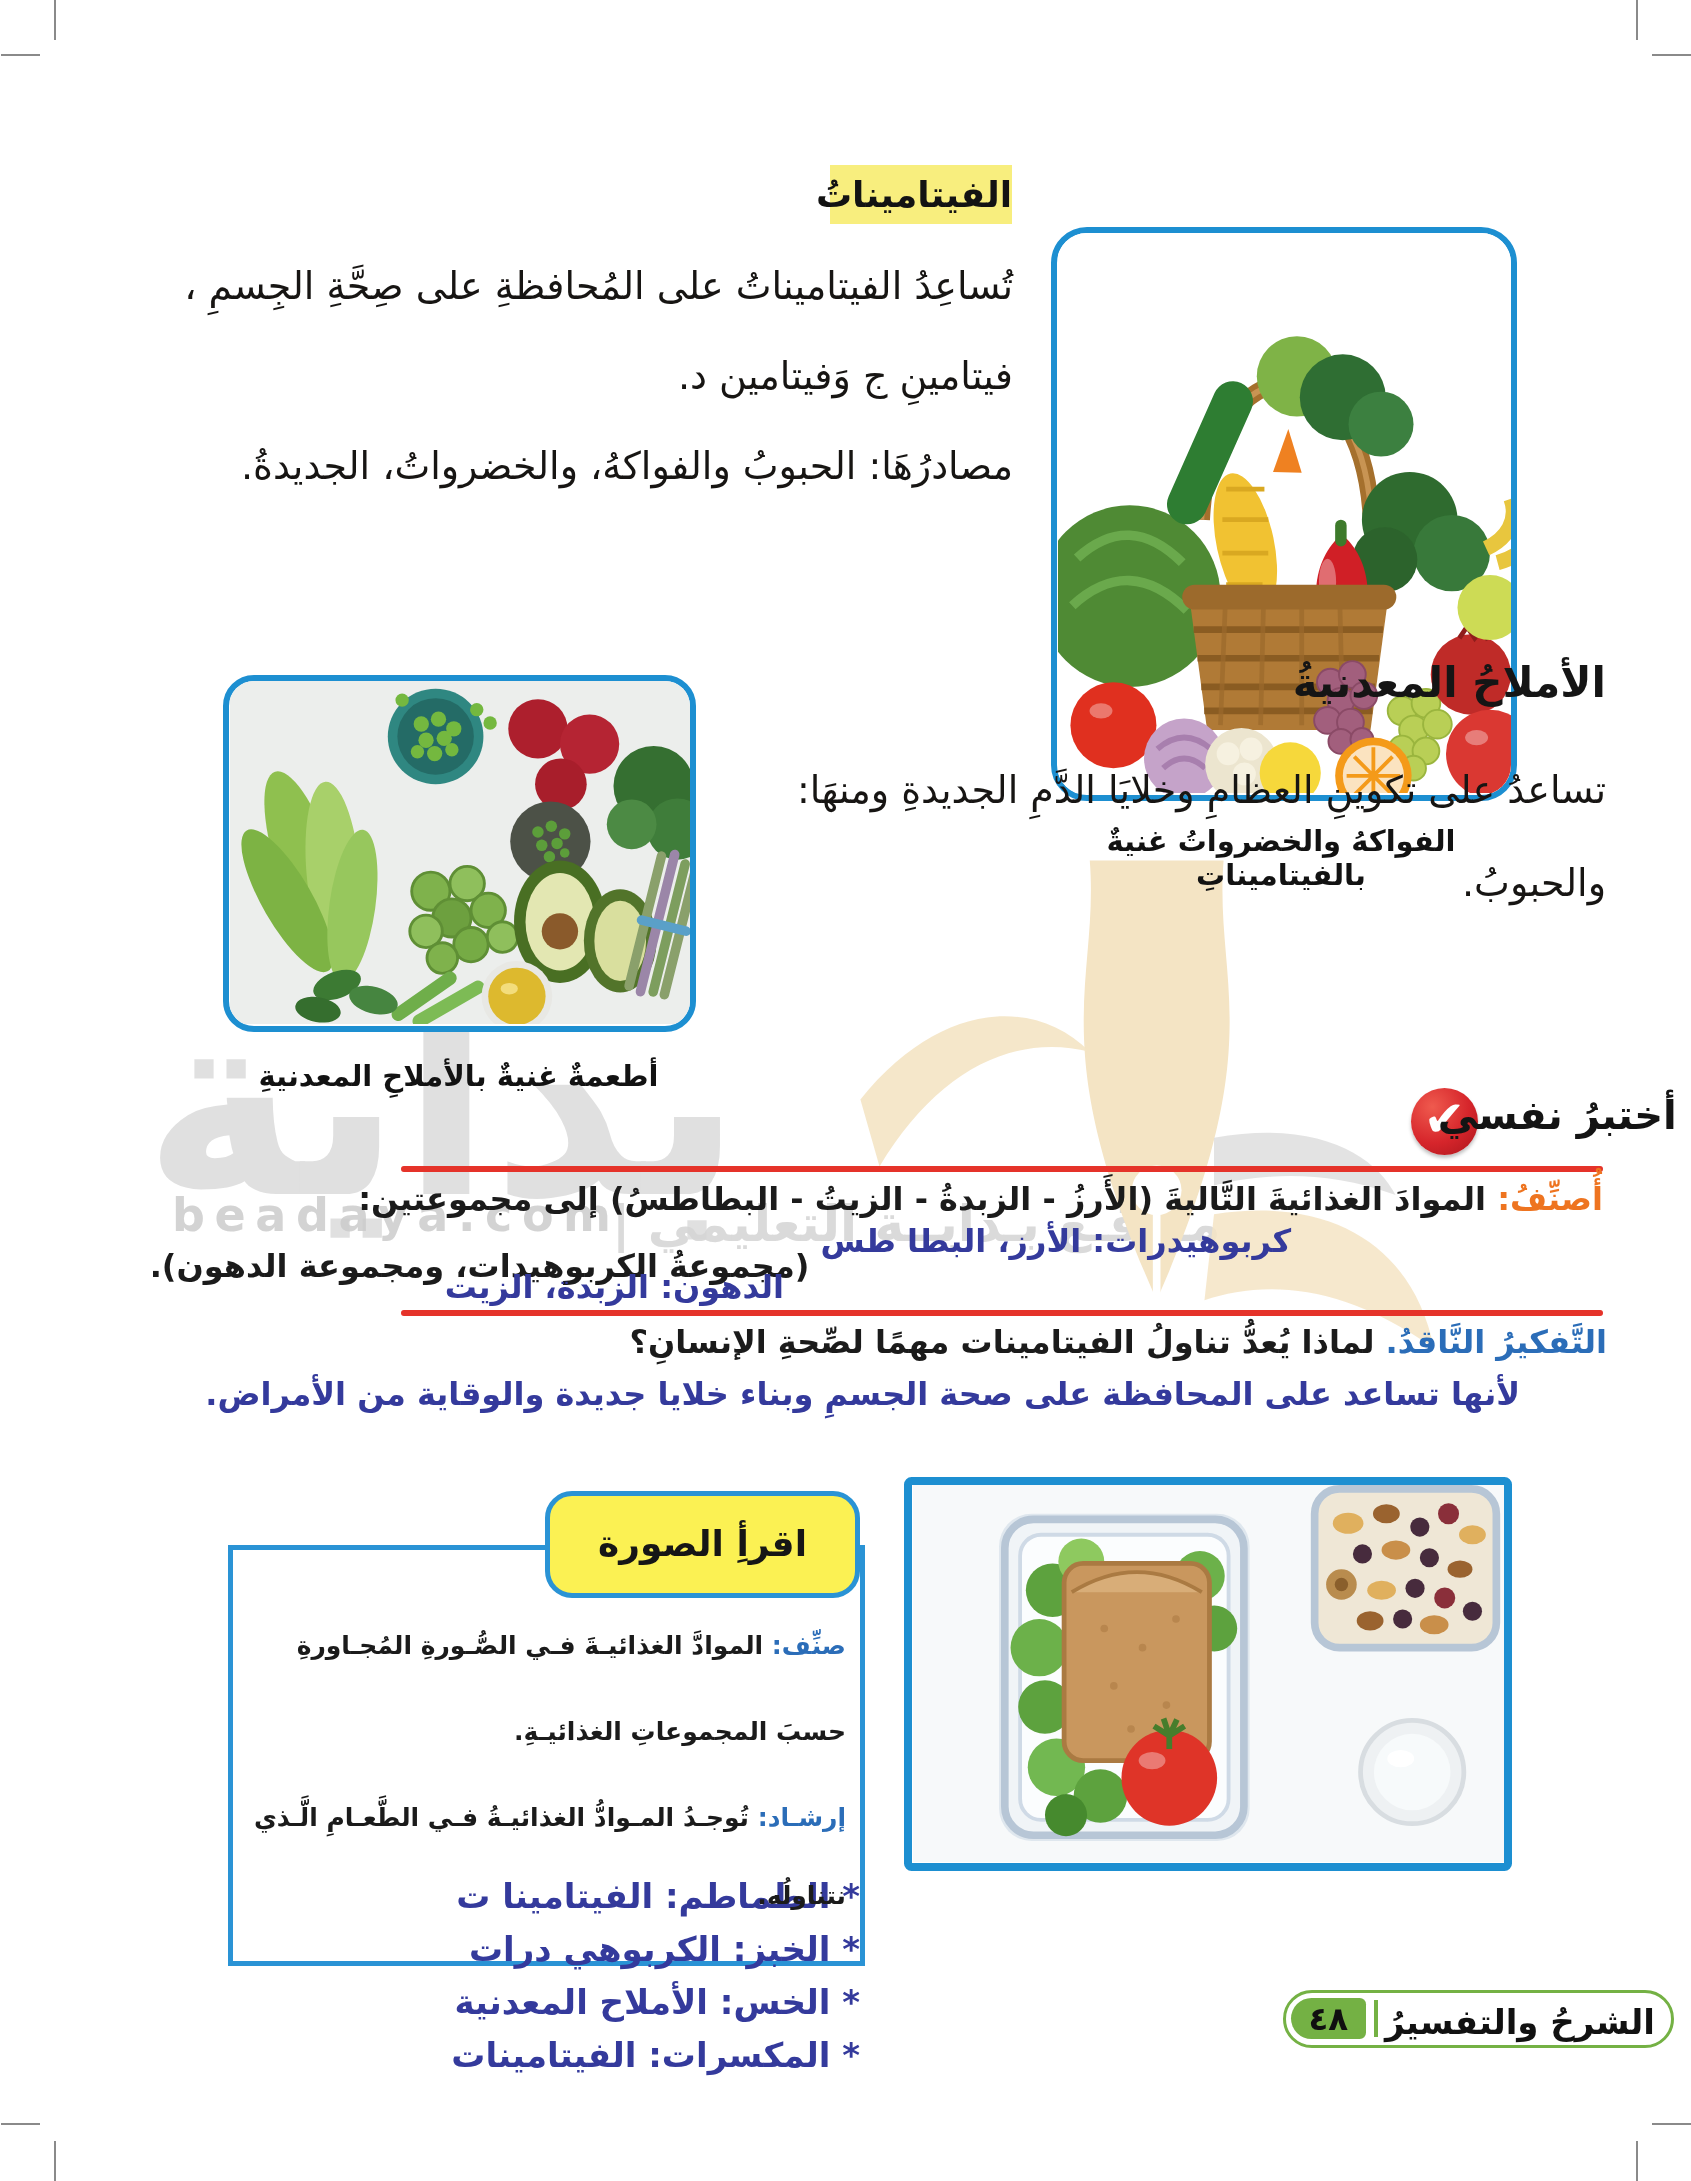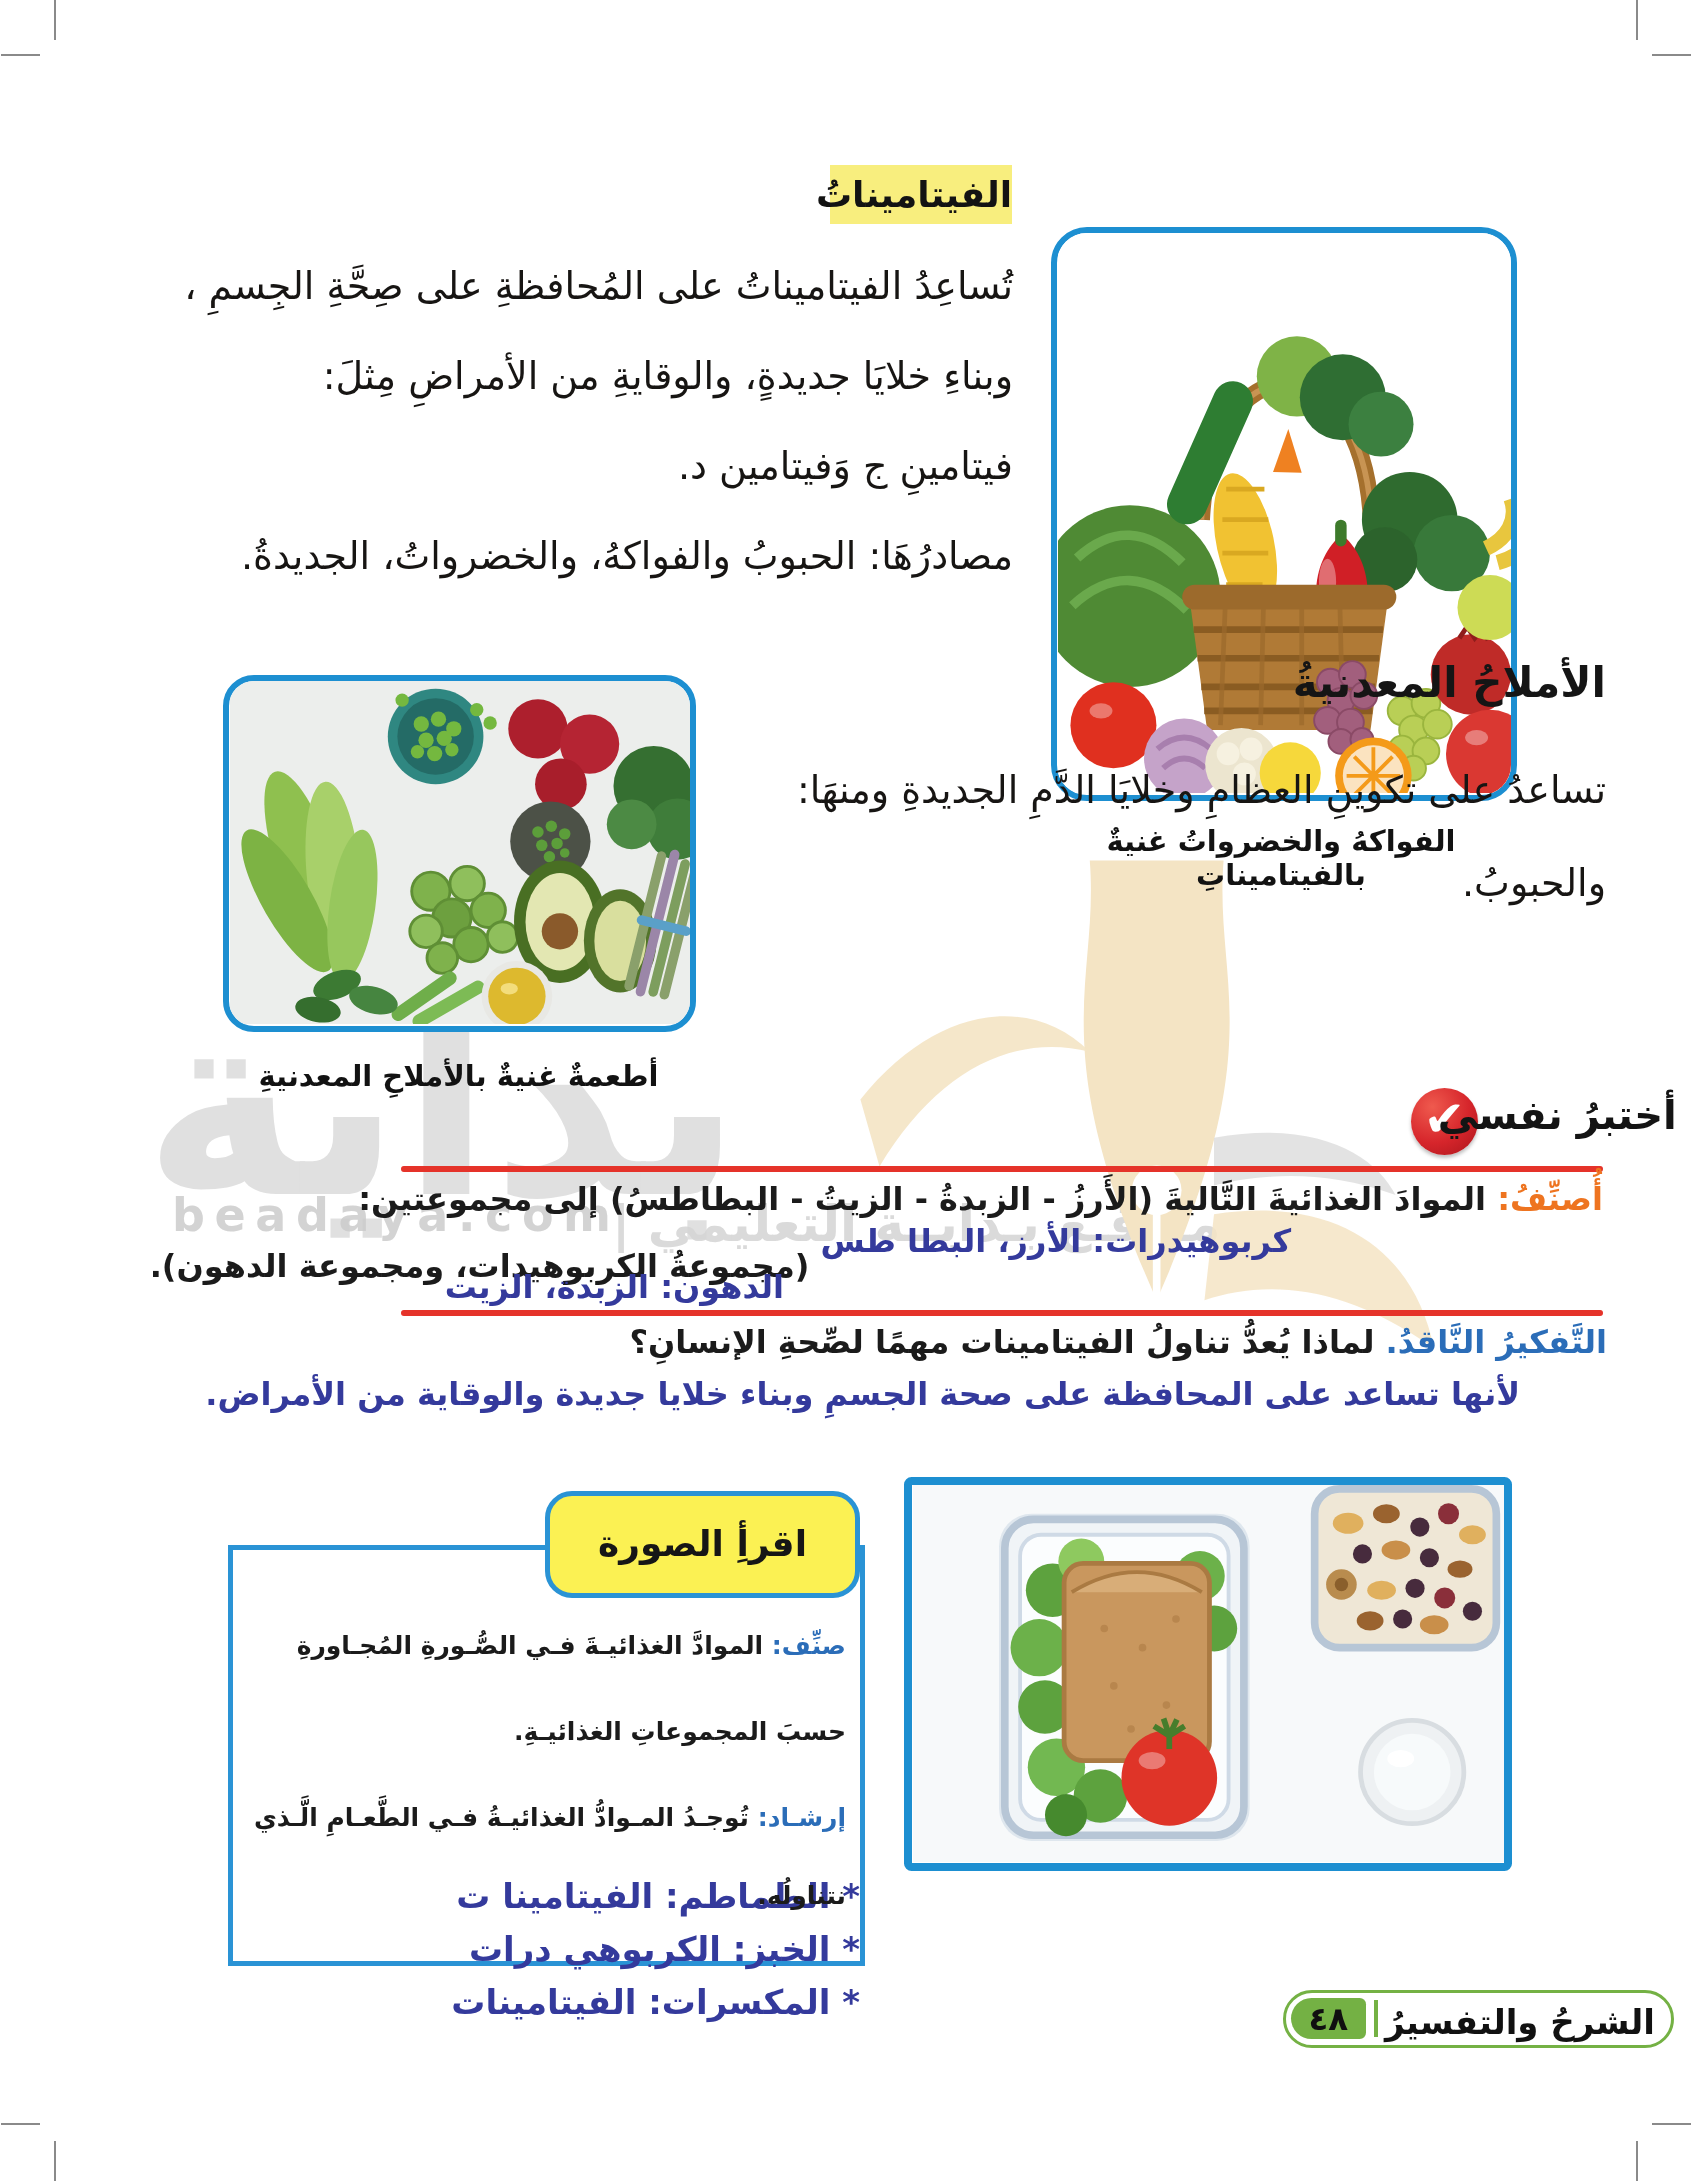"وبناءِ خلايَا جديدةٍ، والوقايةِ من" div.nowrap { html: <div>وبناءِ خلايَا جديدةٍ، والوقايةِ من الأمراضِ مِثلَ:</div> -> none }
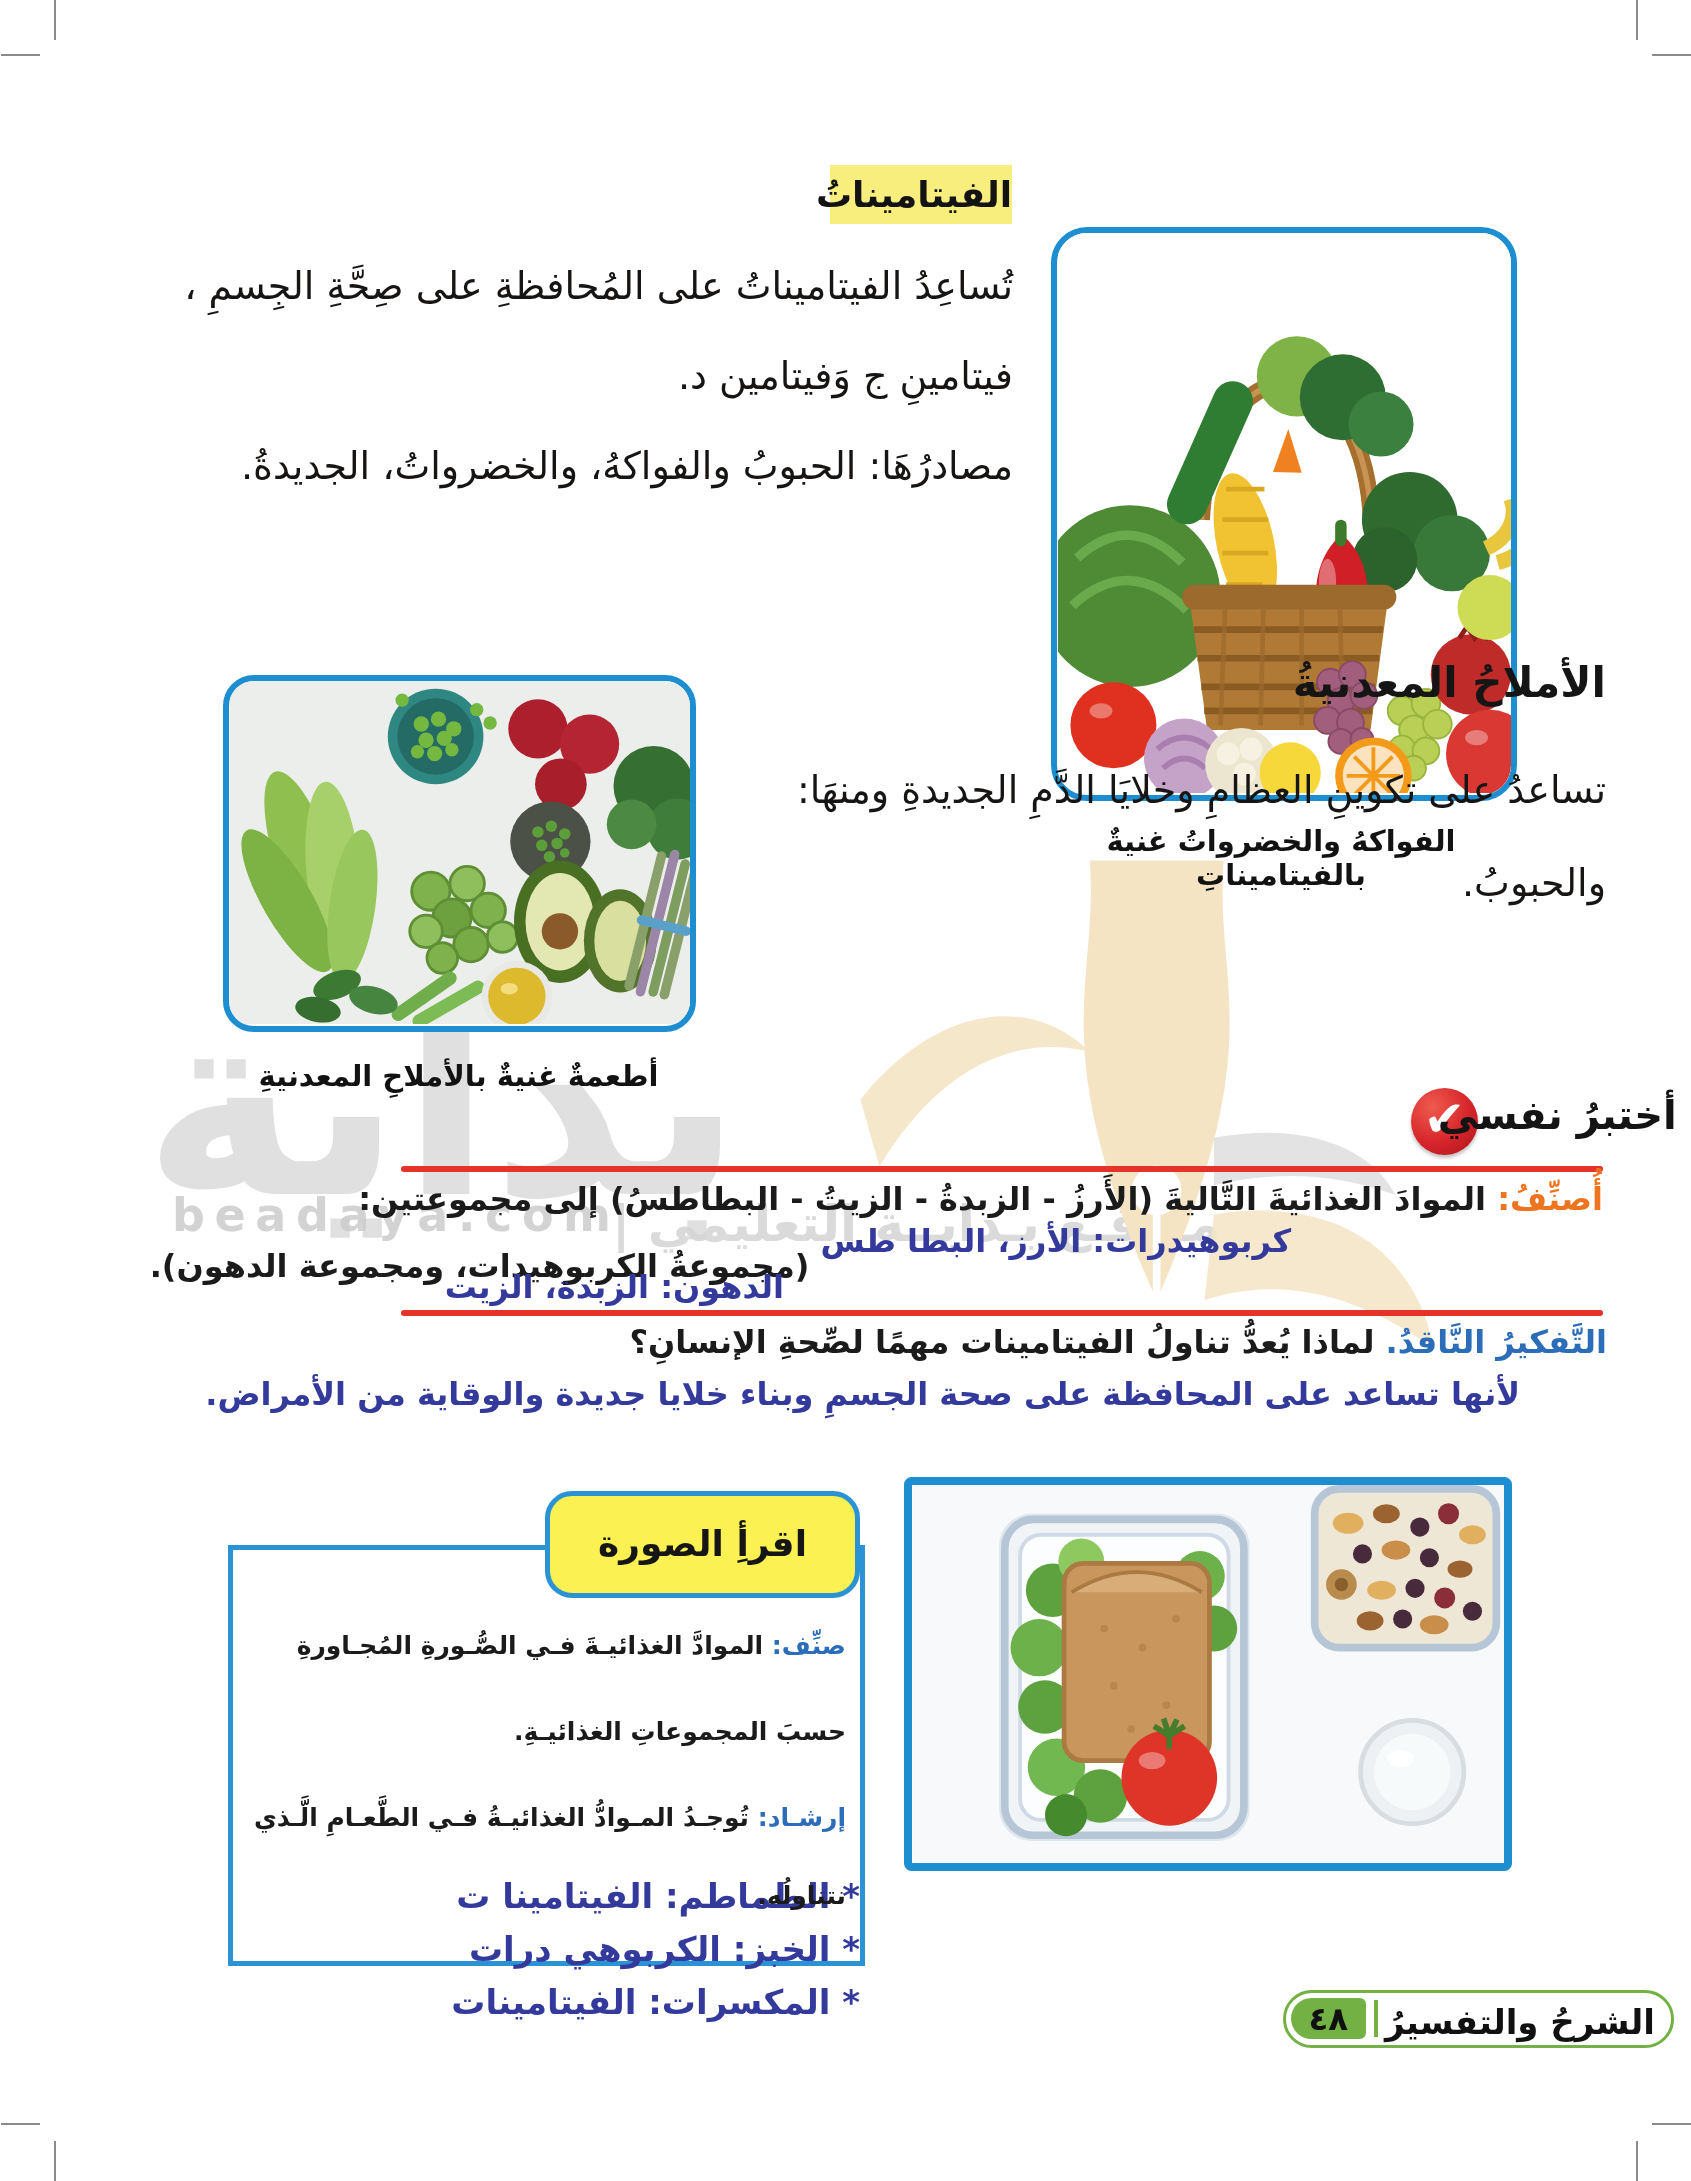"* الخس: الأملاح المعدنية" div.nowrap { html: none -> <div>* الخس: الأملاح المعدنية</div> }
